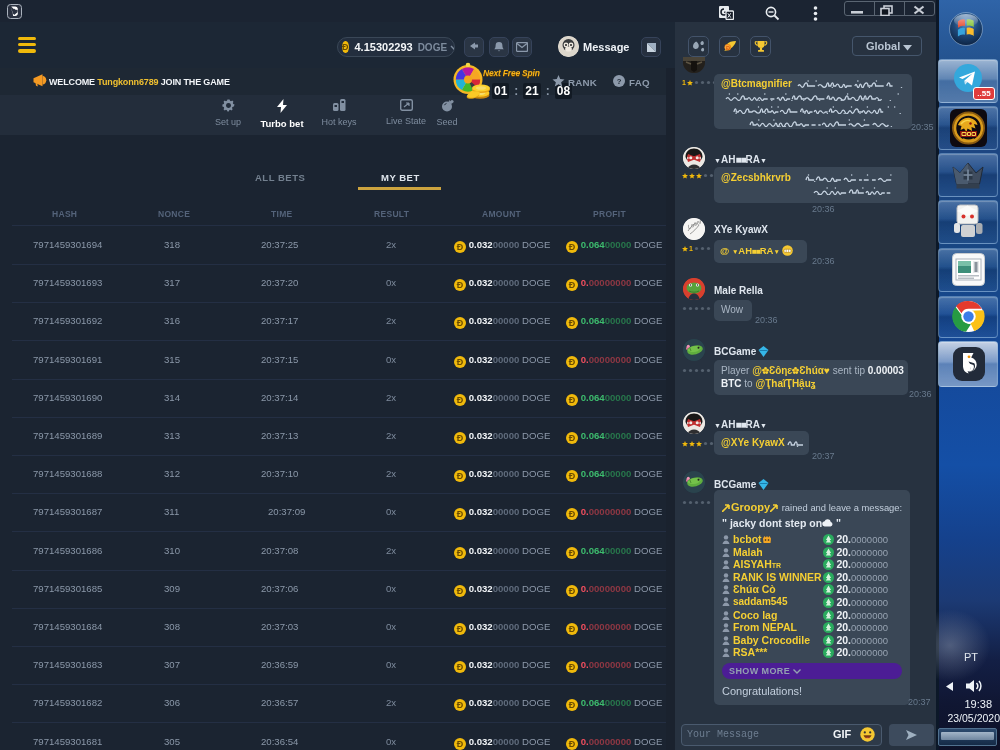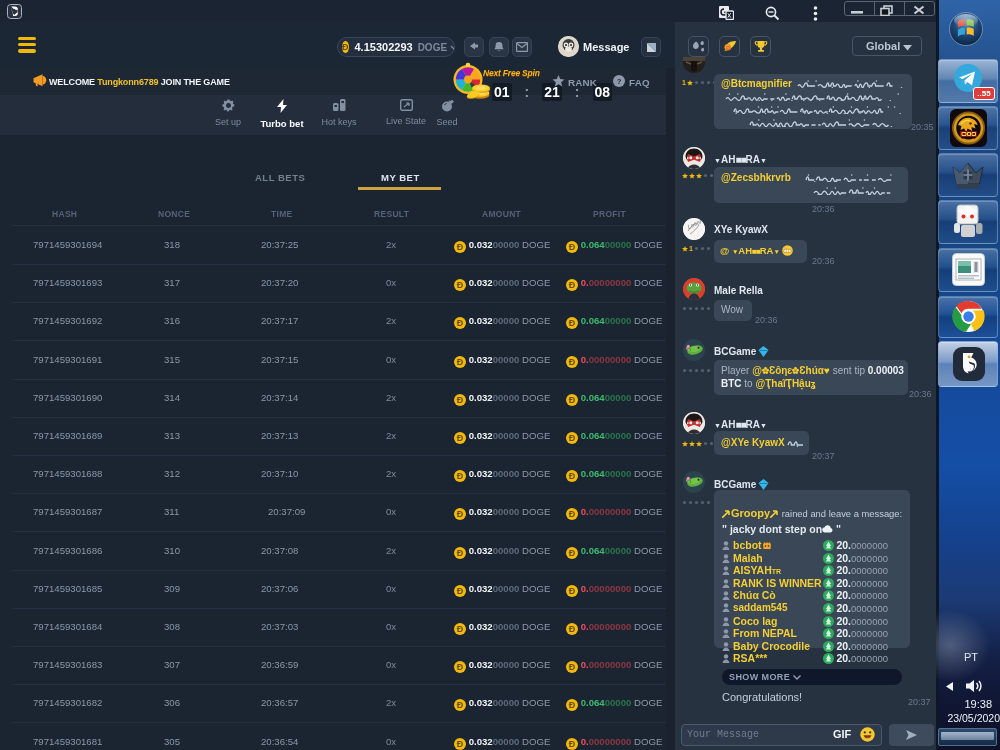"01" div.abs { font-size: 14px -> 12px; gap: 13px -> 5px }
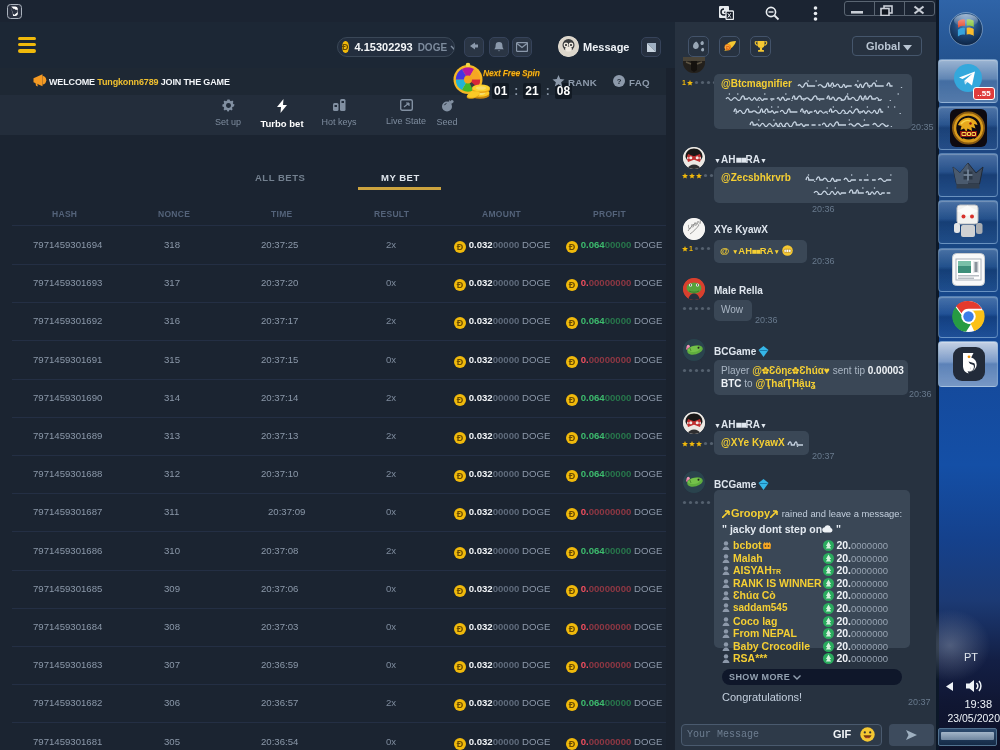"Groopy rained and leave a" div.bub { height: 158px -> 215px; padding: 16px 8px -> 10px 8px }
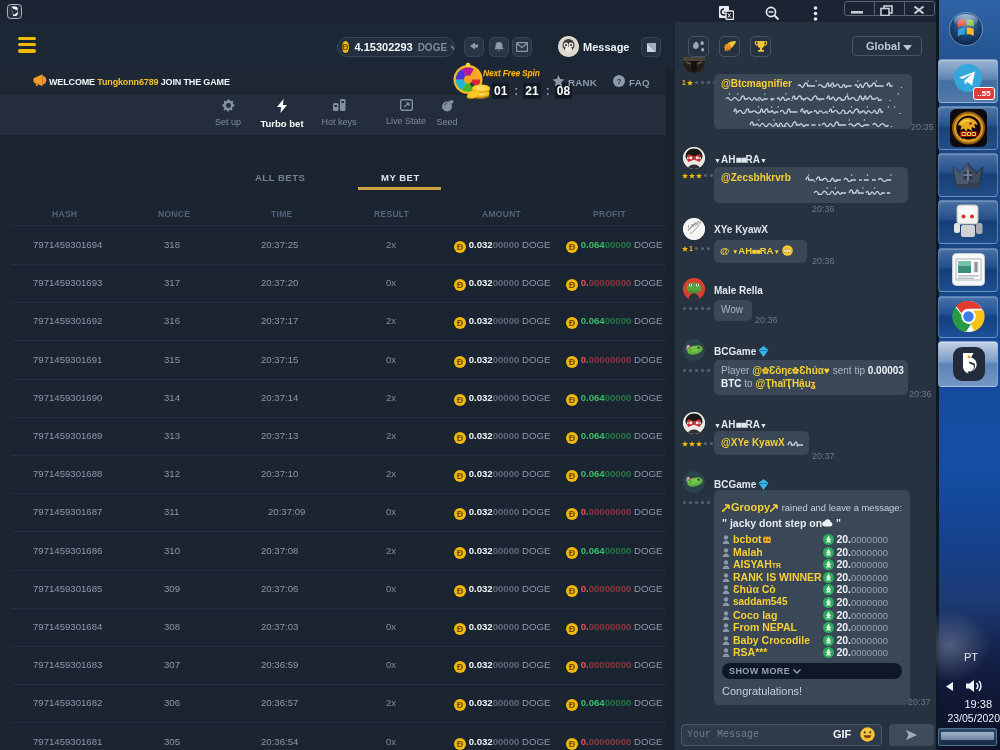"SHOW MORE" div { background: #0f172a -> #4c1d95 }
